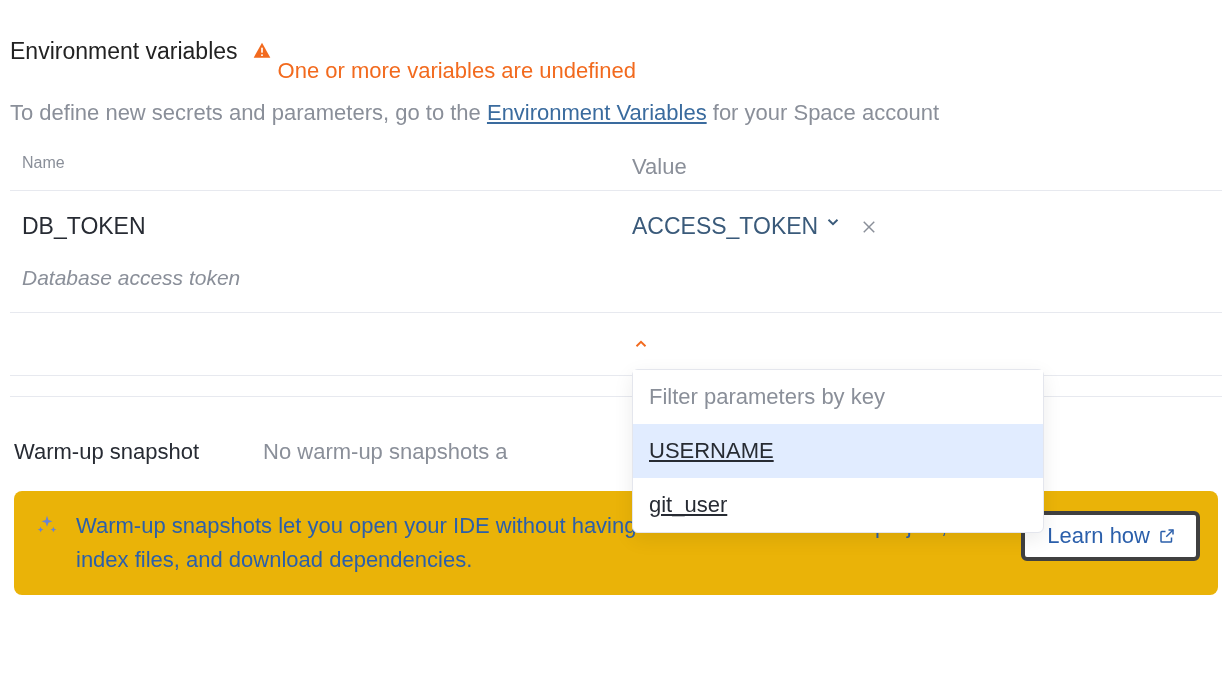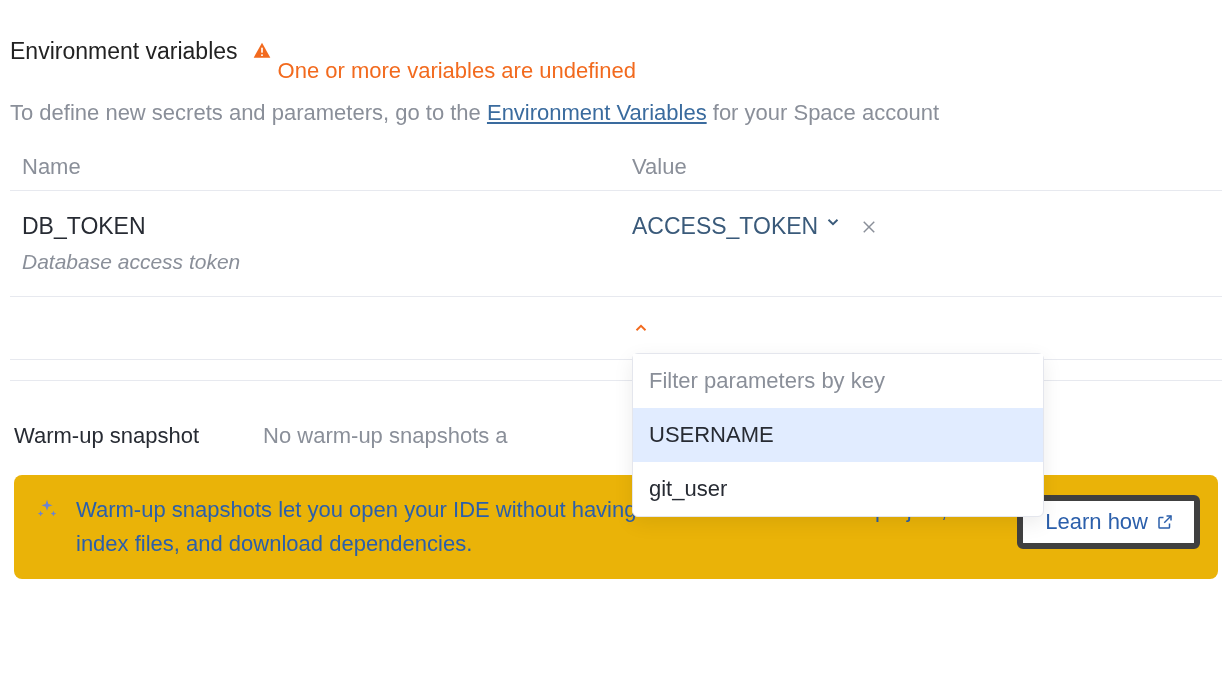"Name" .col-name { font-size: 22px -> 16px }
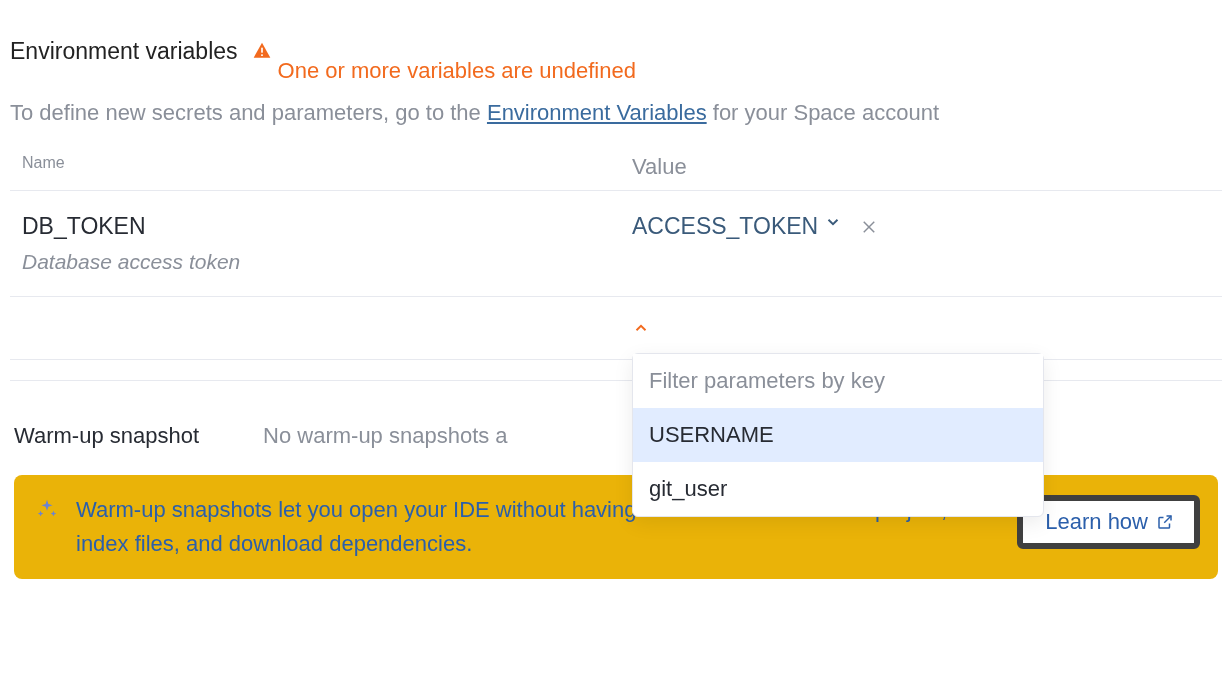"DB_TOKEN" .row .name-col { gap: 10px -> 26px }
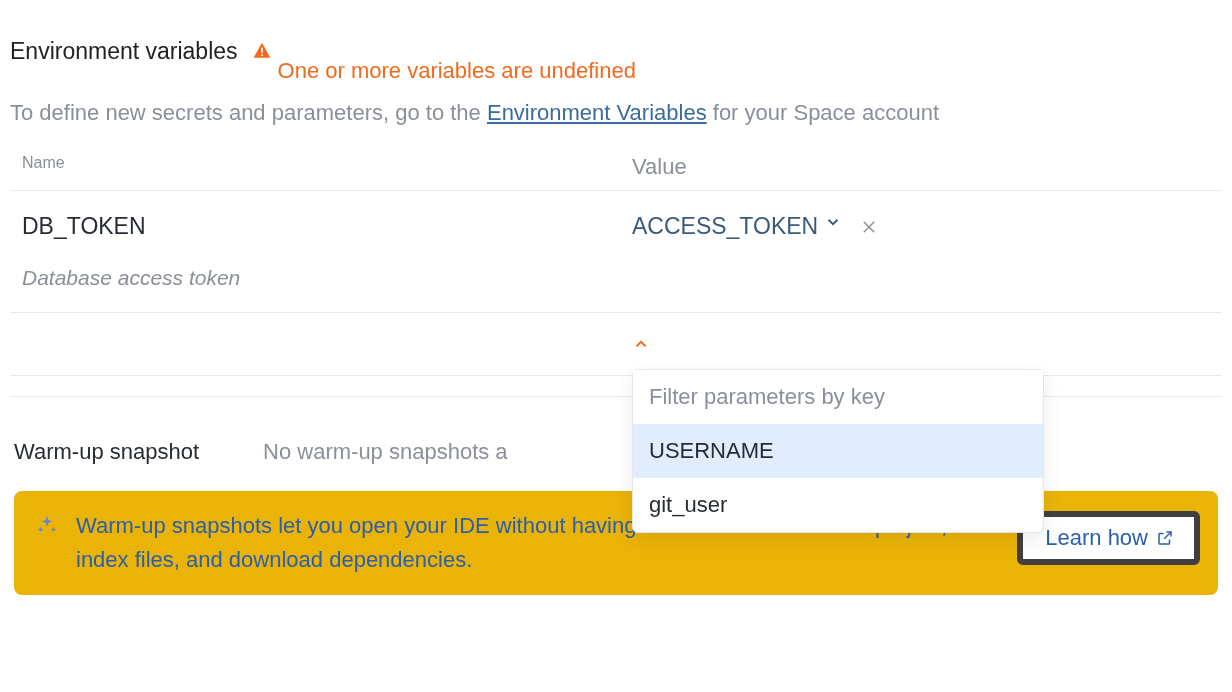"USERNAME" .dd-opt { text-decoration: none -> underline }
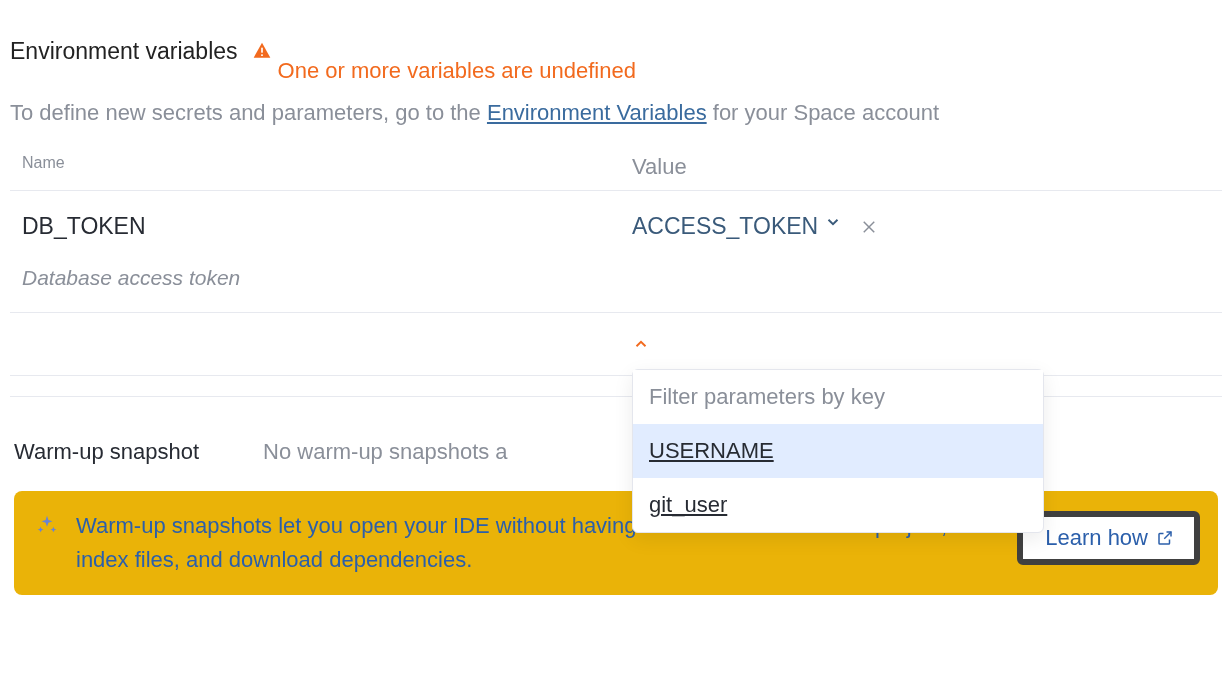"Learn how" .learn-btn { border: 6px solid #404040 -> 4px solid #404040 }
